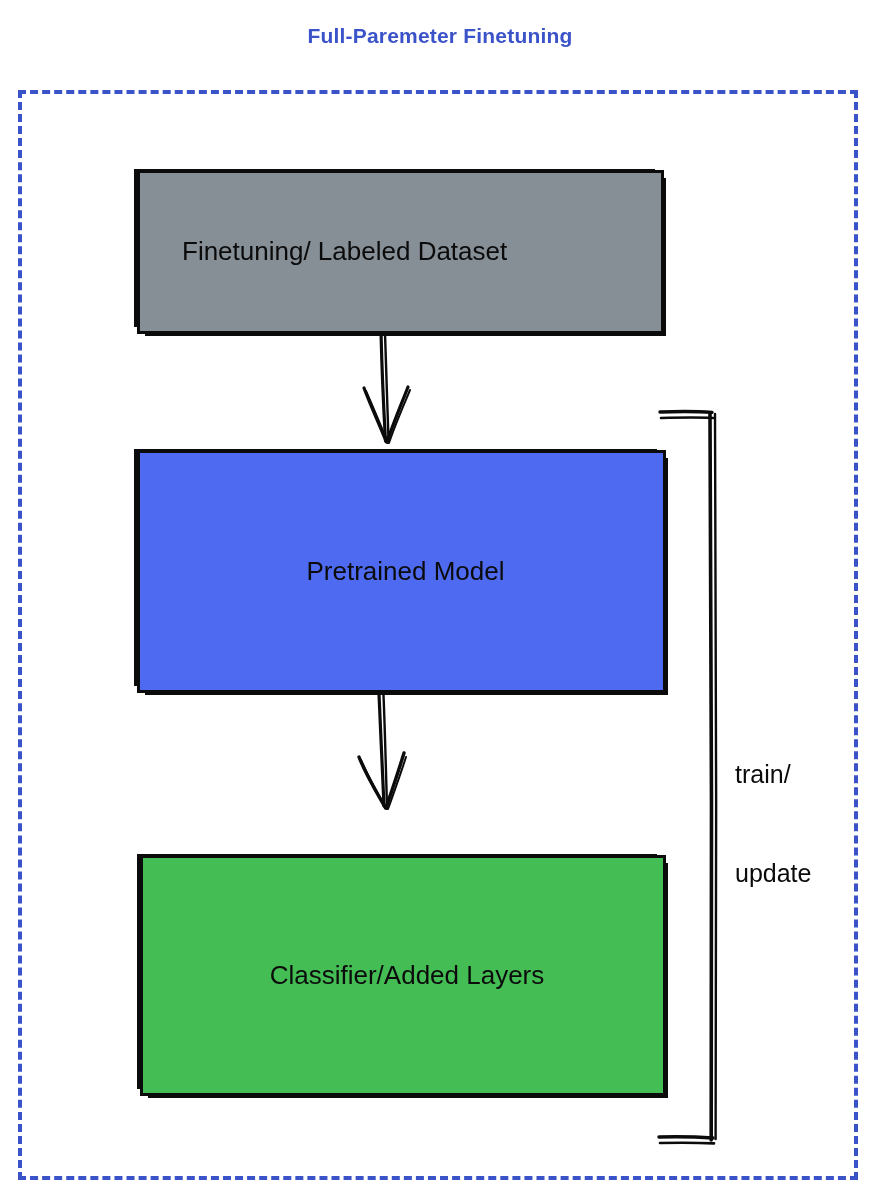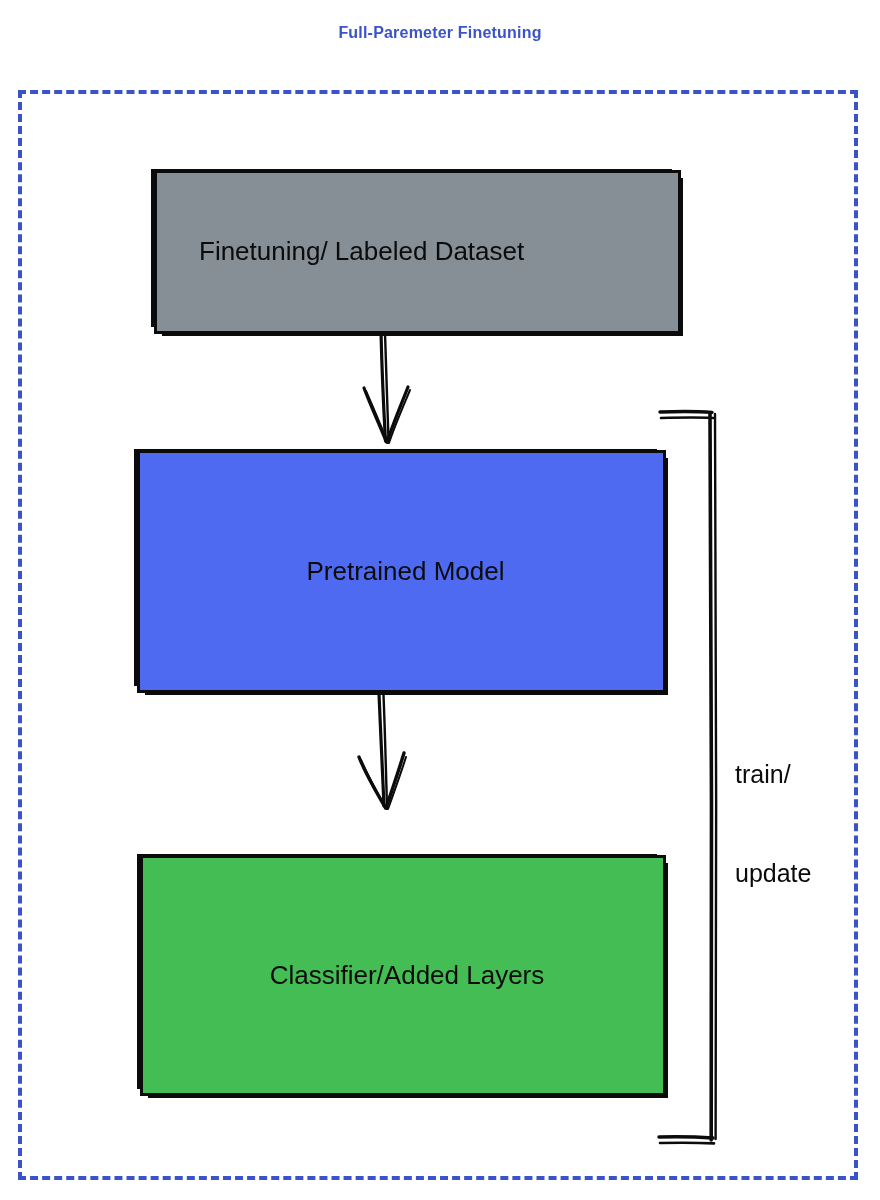"Full-Paremeter Finetuning" .title { font-size: 16px -> 21px }
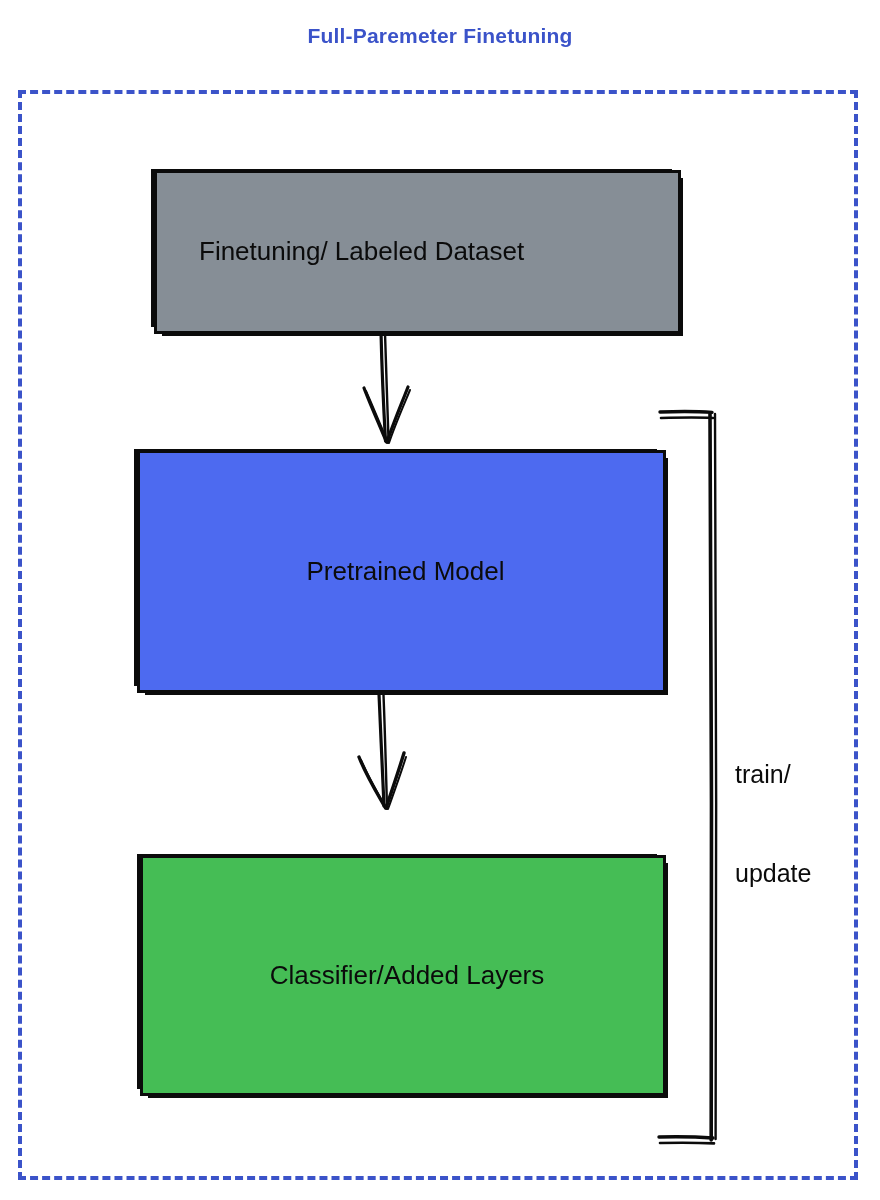"Finetuning/ Labeled Dataset" #node-dataset { left: 154px -> 137px }
